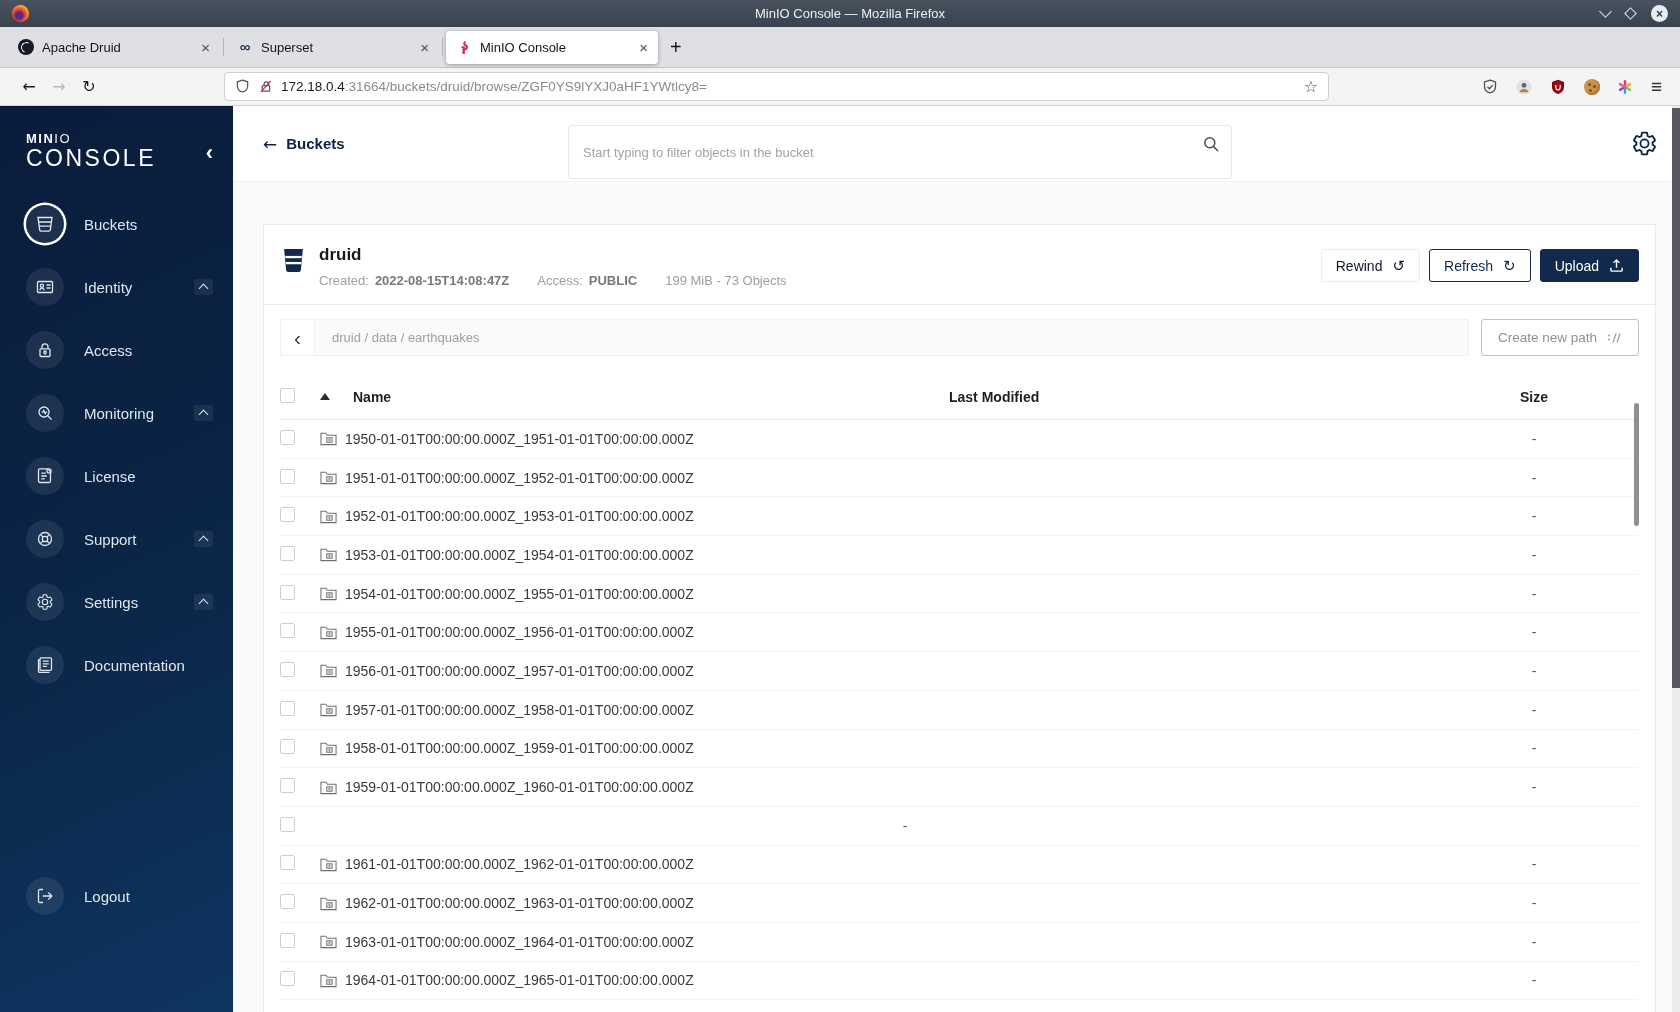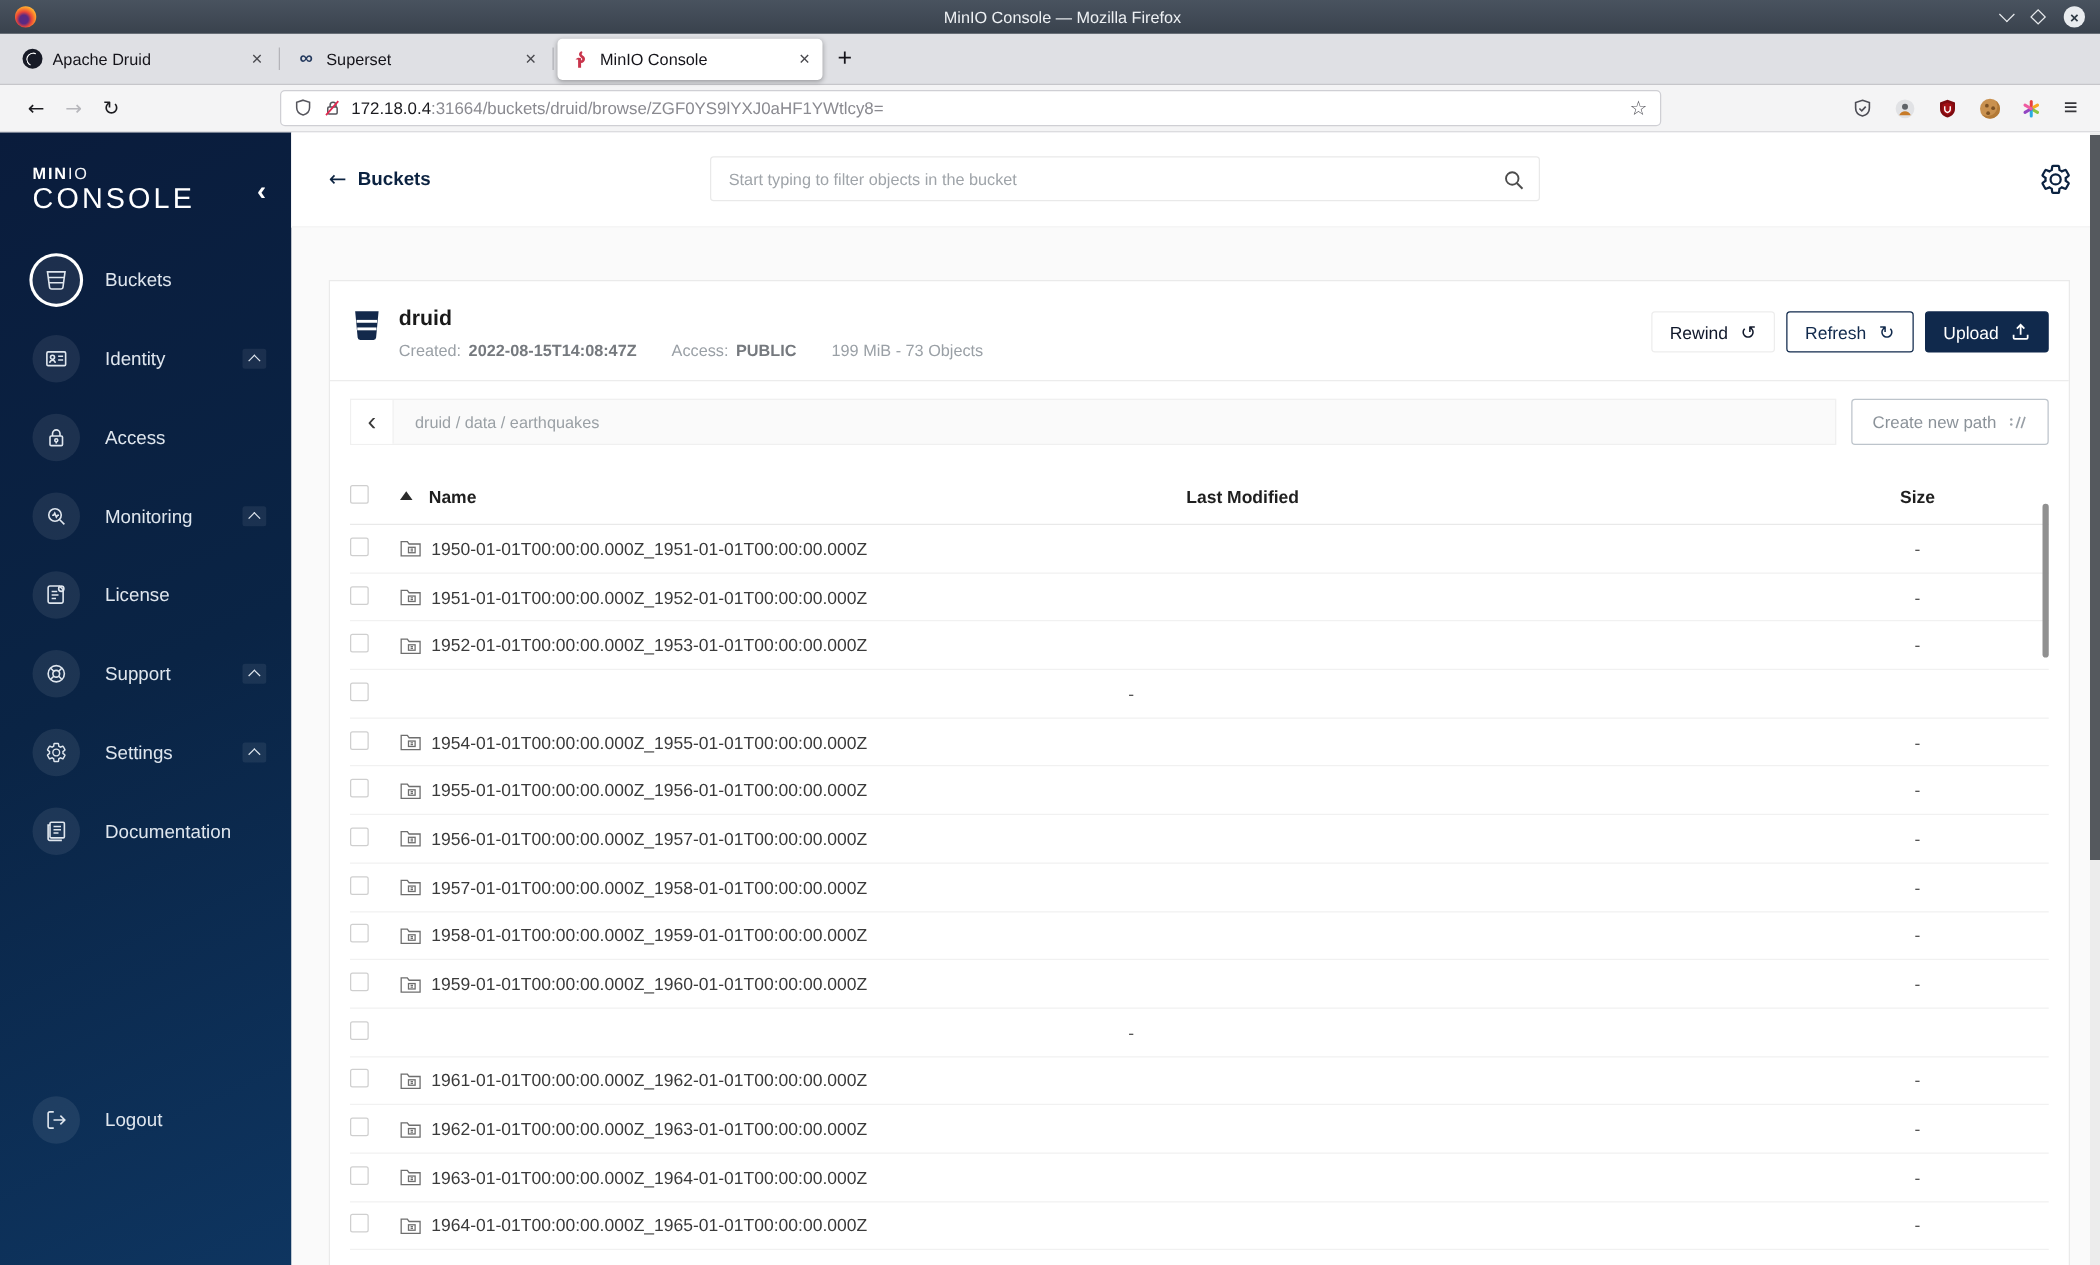"Start typing to filter objects" .search-input { height: 36px -> 54px }
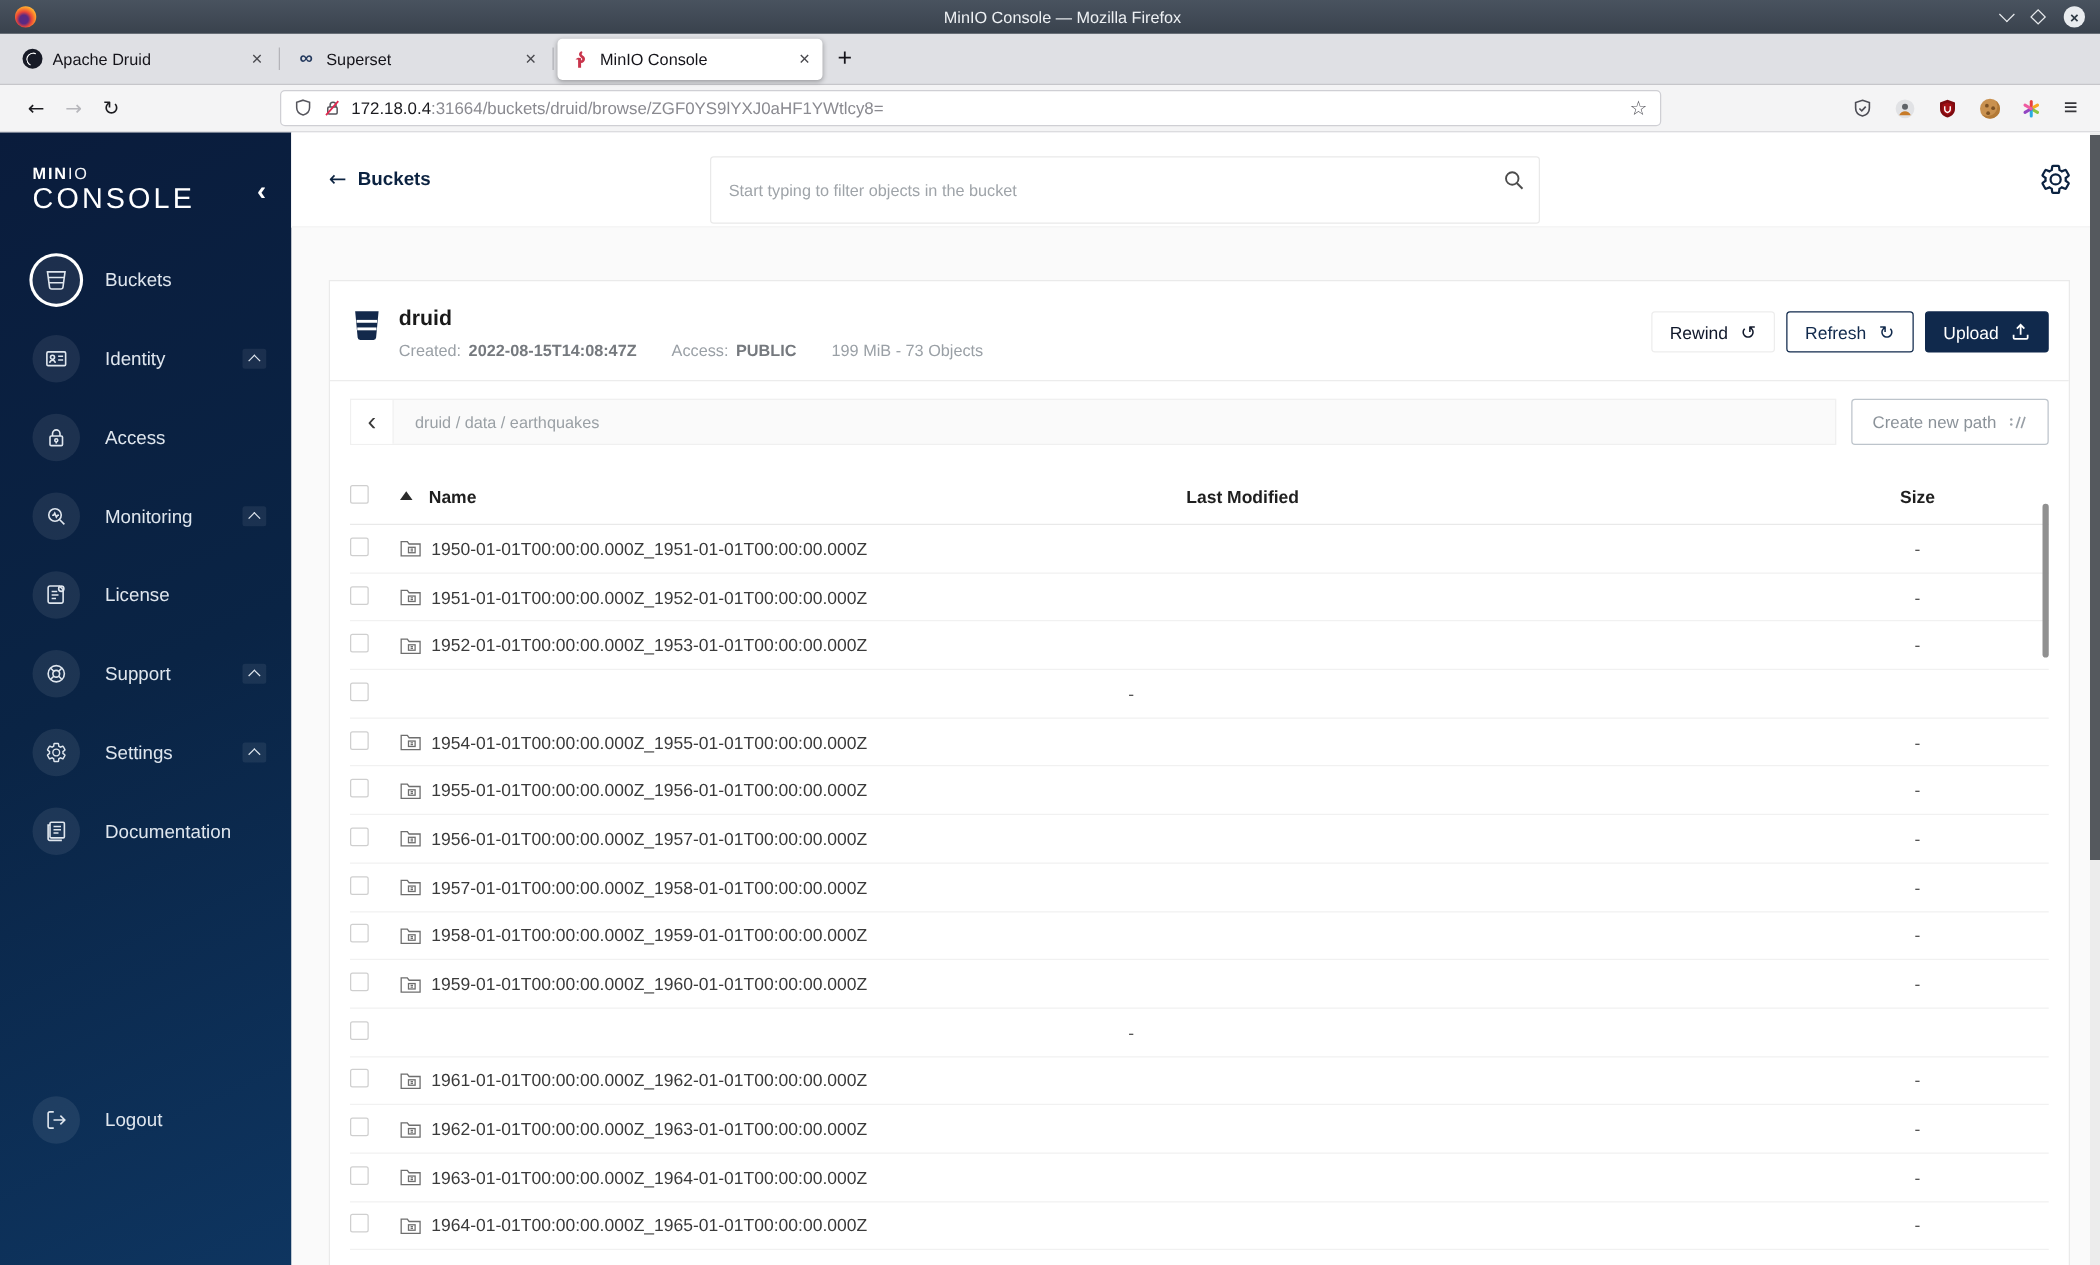"Name" .col-name { gap: 13px -> 23px }
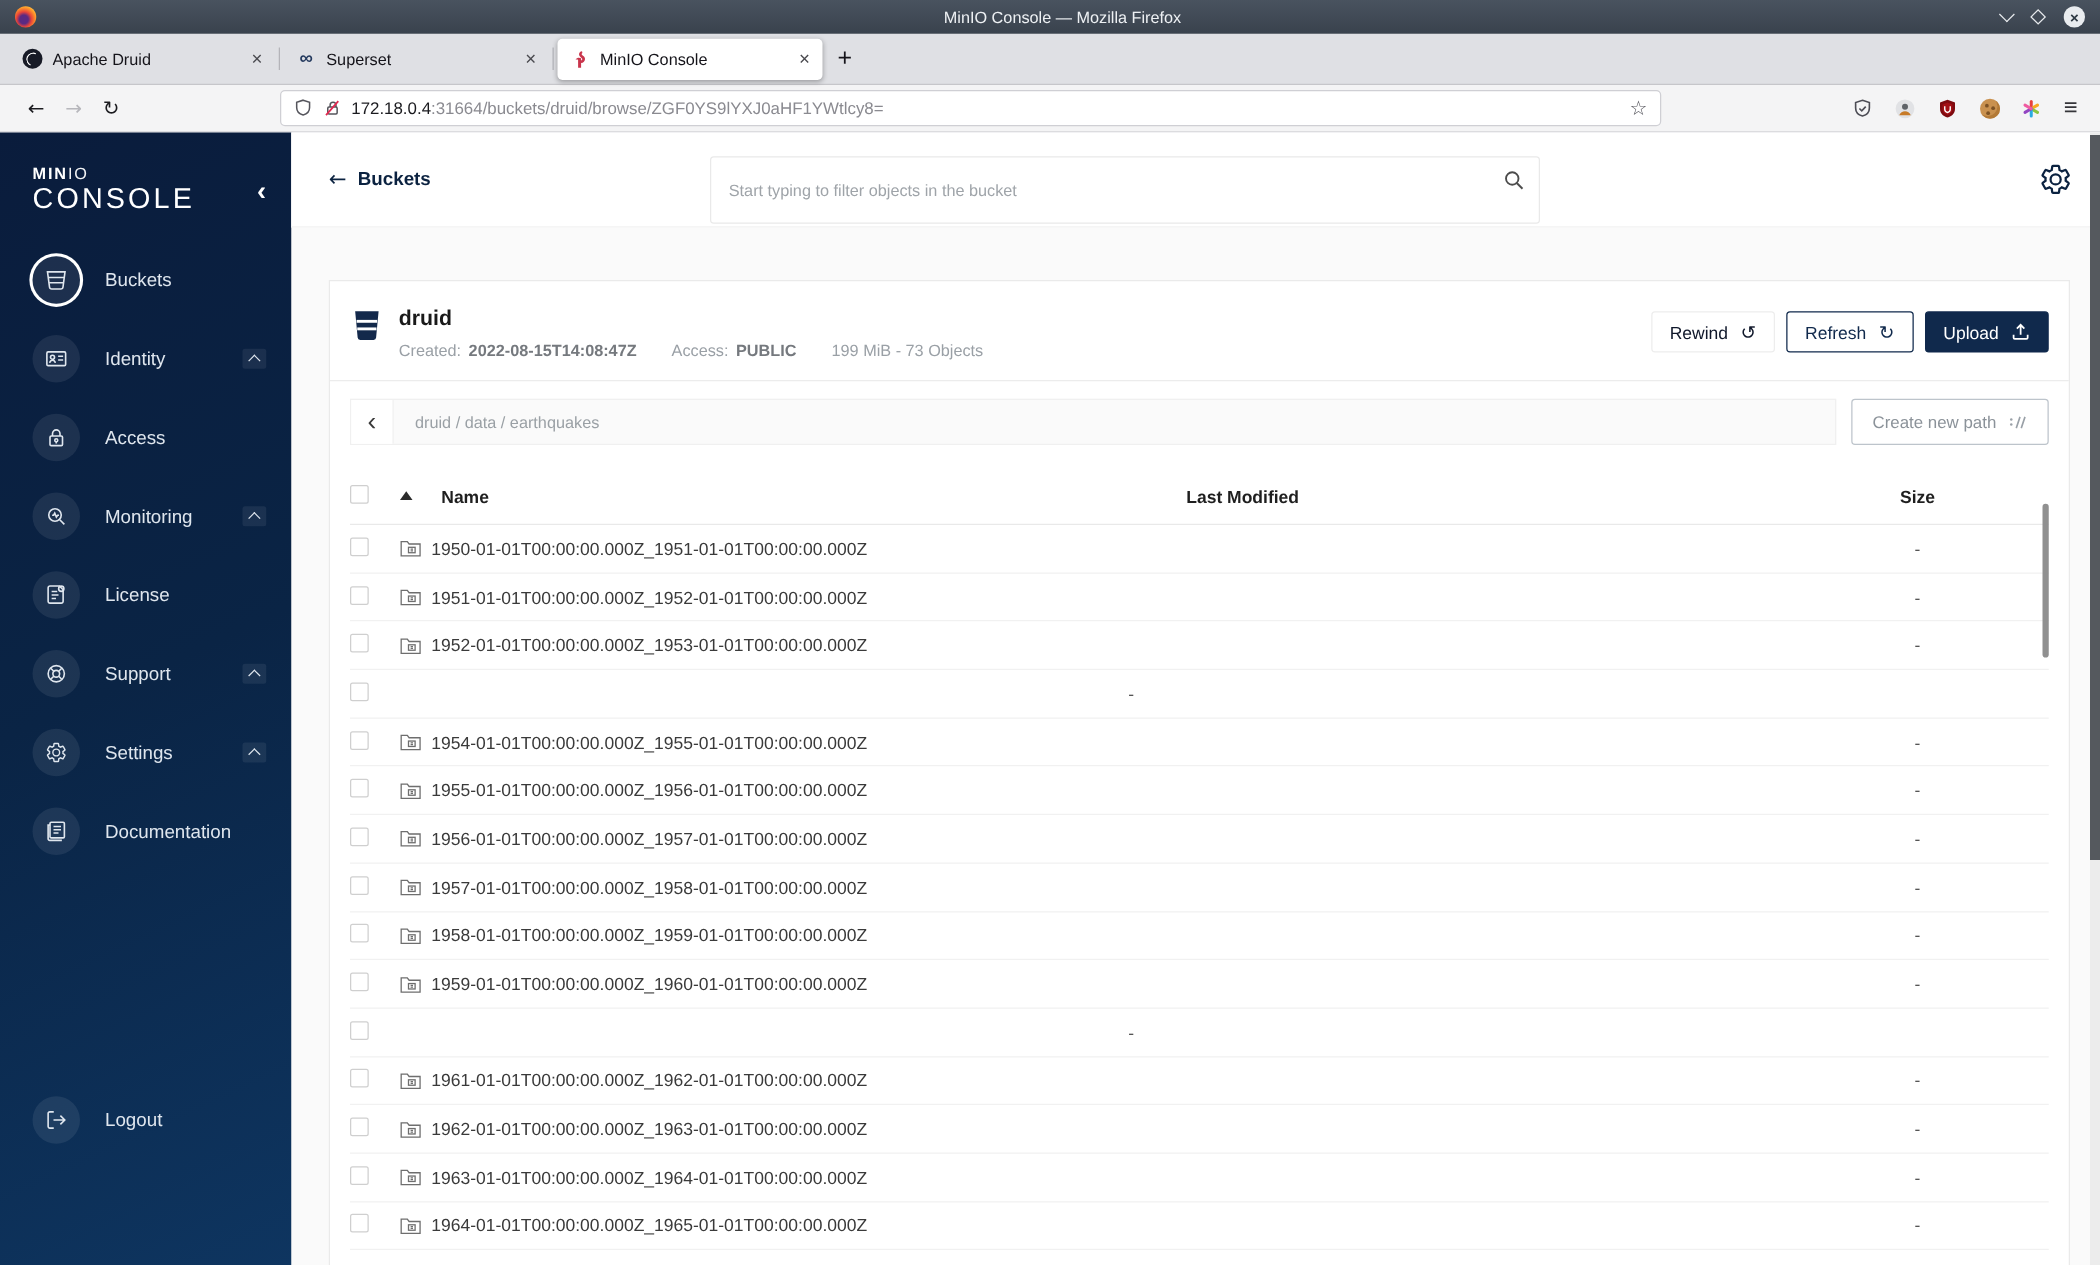"1953-01-01T00:00:00.000Z_1954-01-01T00:0" span.name-cell { html: none -> <span> <span> <svg> <path></path> <rect></rect> <path></path> </svg> </span> <span>1953-01-01T00:00:00.000Z_1954-01-01T00:00:00.000Z</span> </span> }
